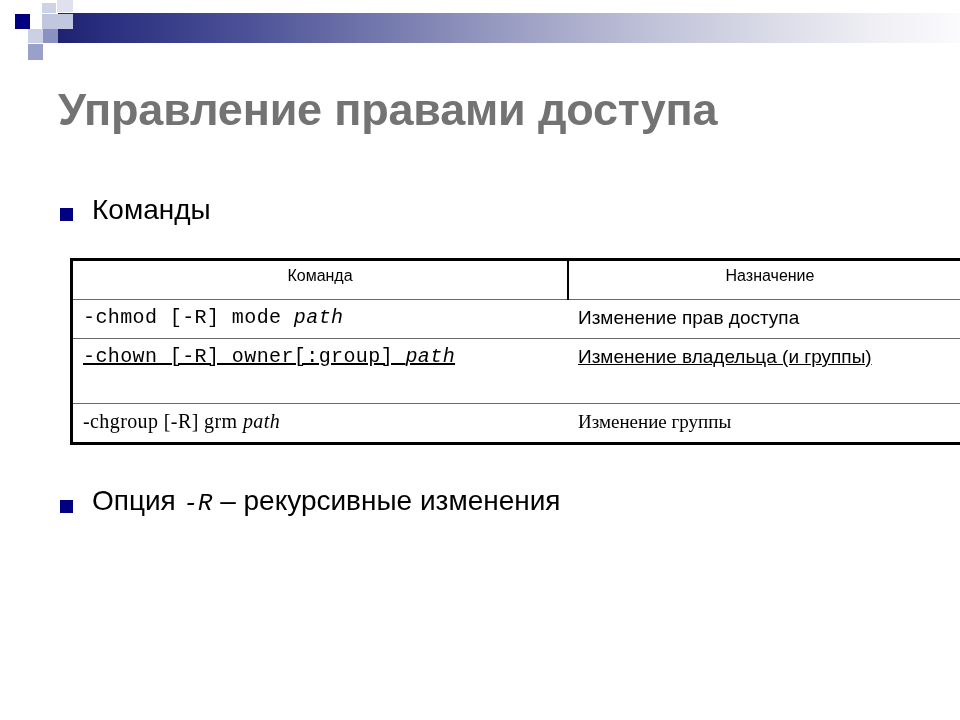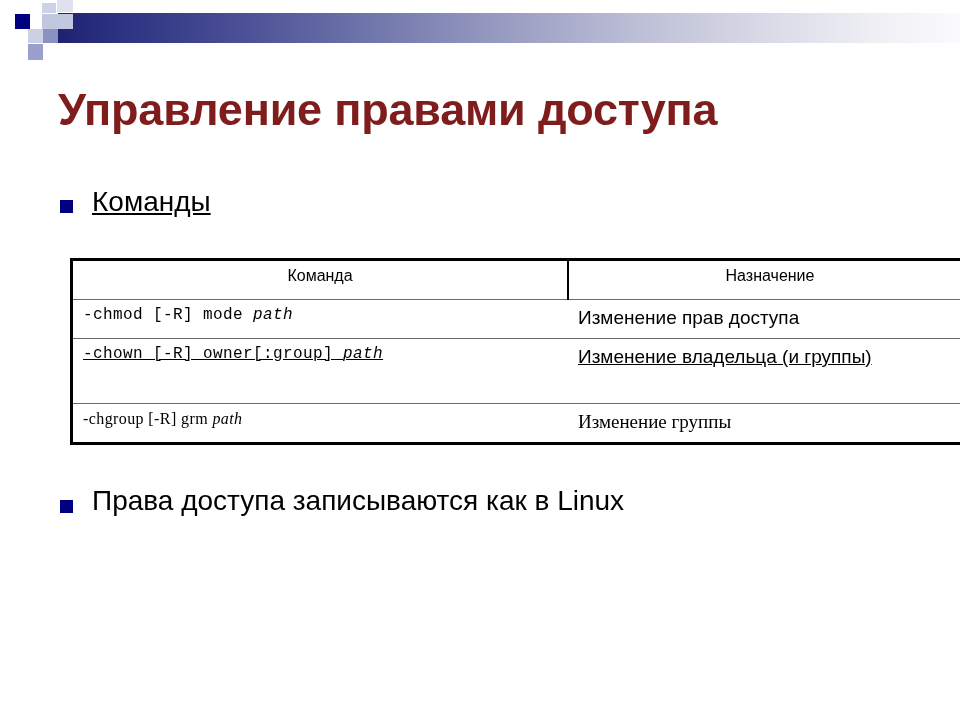"Управление правами доступа" #page-title { color: #7f1d1d -> #737373 }
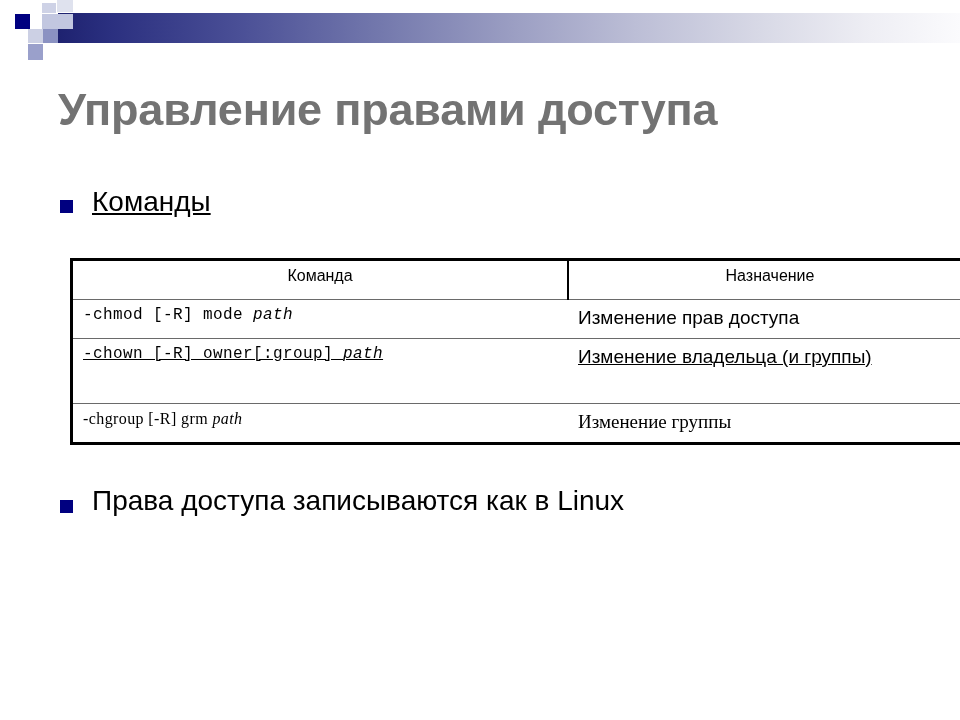"Команды" #slide-body { text-decoration: underline -> none; top: 188px -> 196px }
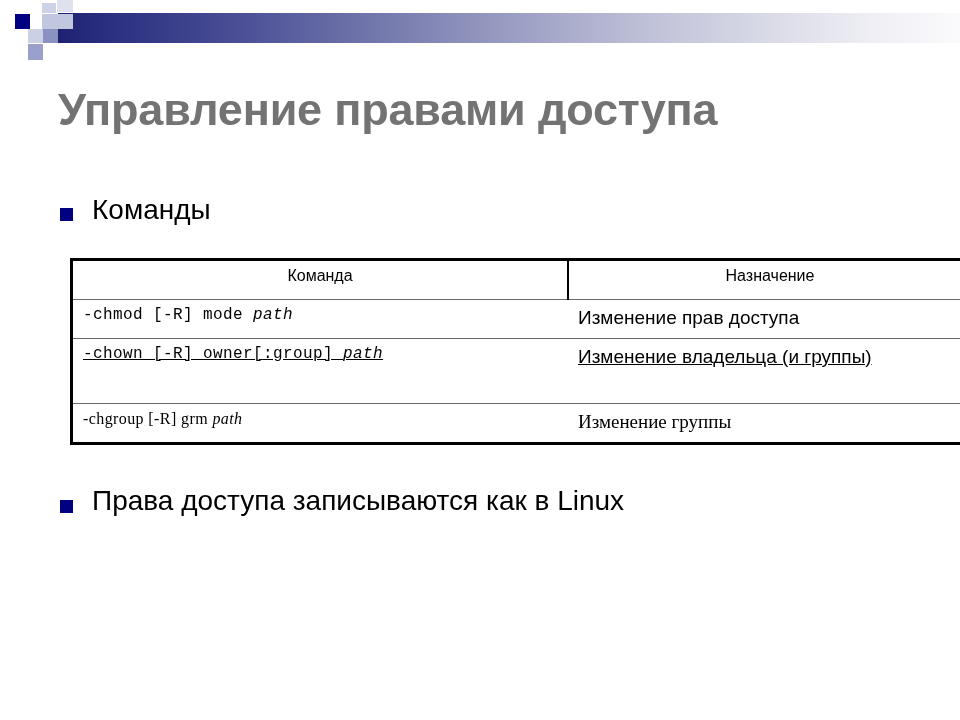"-chmod [-R] mode path" td.cmd-cell { font-size: 16px -> 20px }
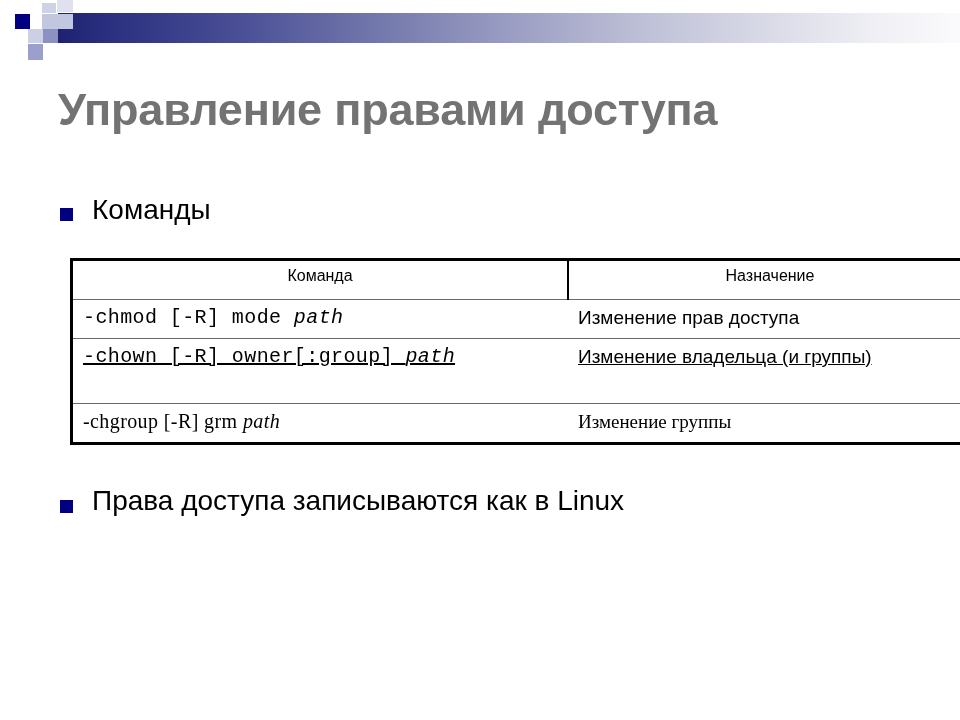"Опция -R – рекурсивные изменения" div.bullet-row { html: none -> <div> <span></span> <span><span>Опция </span><span>-R</span><span> – рекурсивные изменения</span></span> </div> }
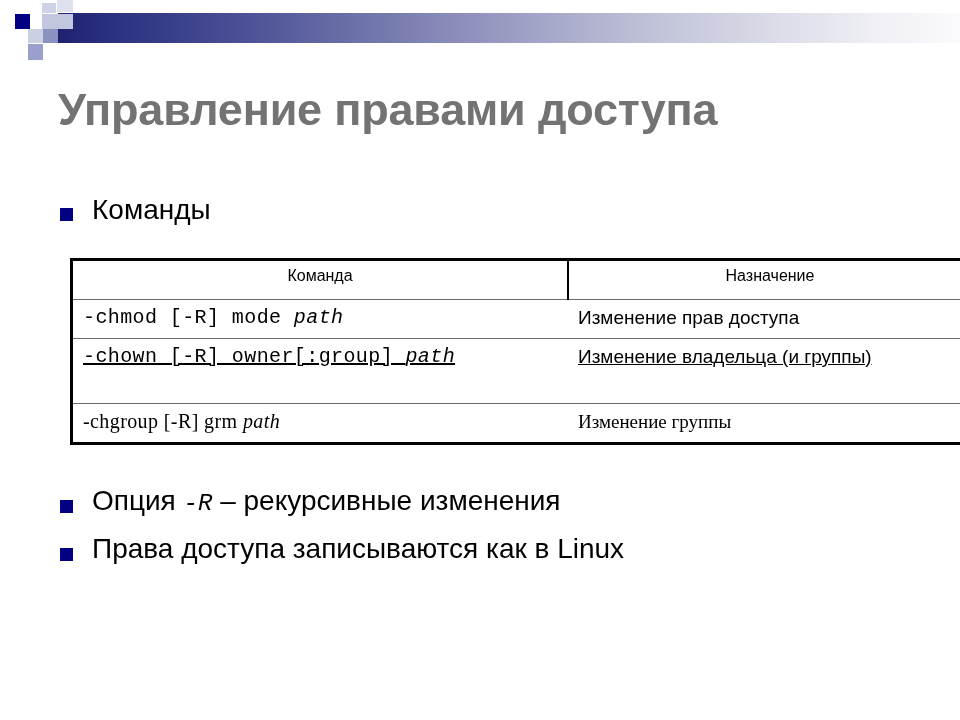"Права доступа записываются как в" div.bullet-row { html: <div> <span></span> <span>Права доступа записываются как в Linux</span> </div> -> none }
